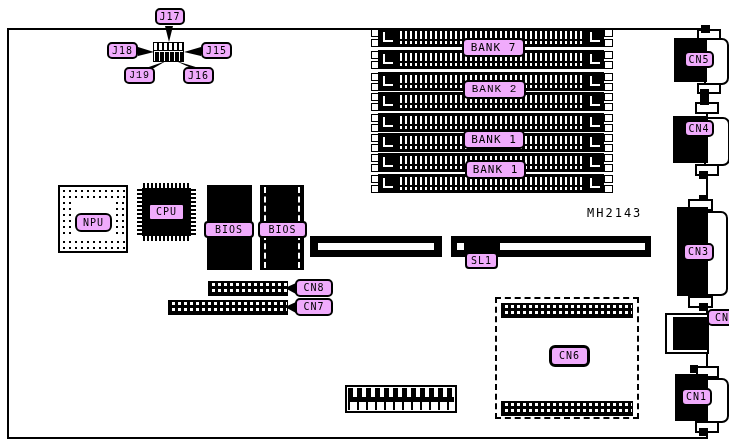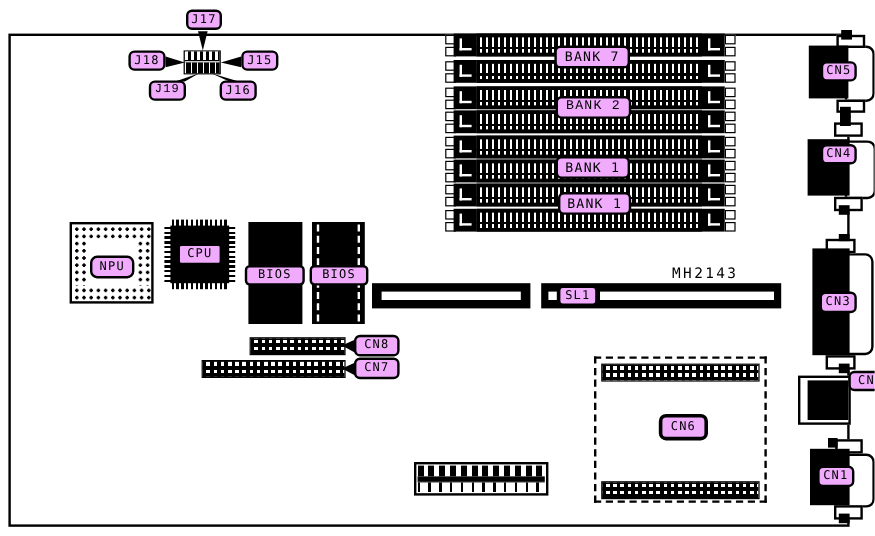"MH2143" div { left: 560px -> 587px; margin-top: 15px -> none }
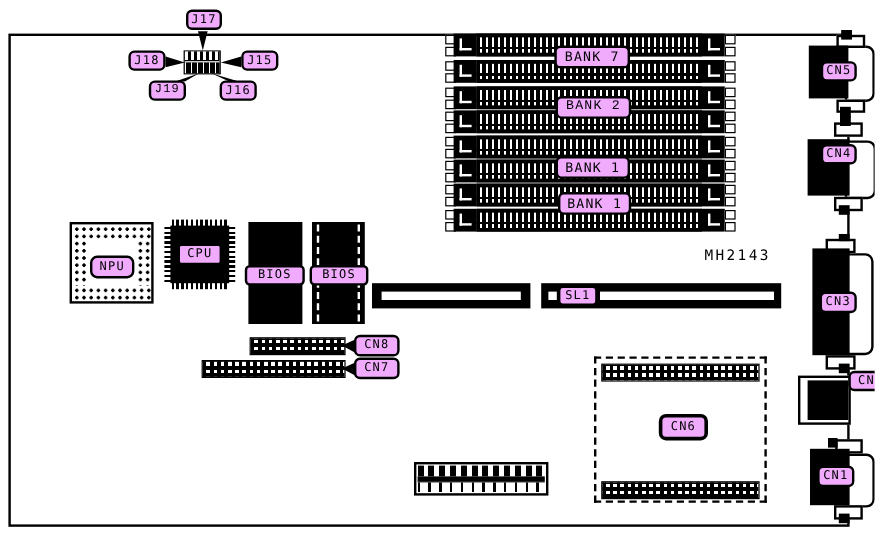"SL1" div.lbl { top: 238px -> 252px }
